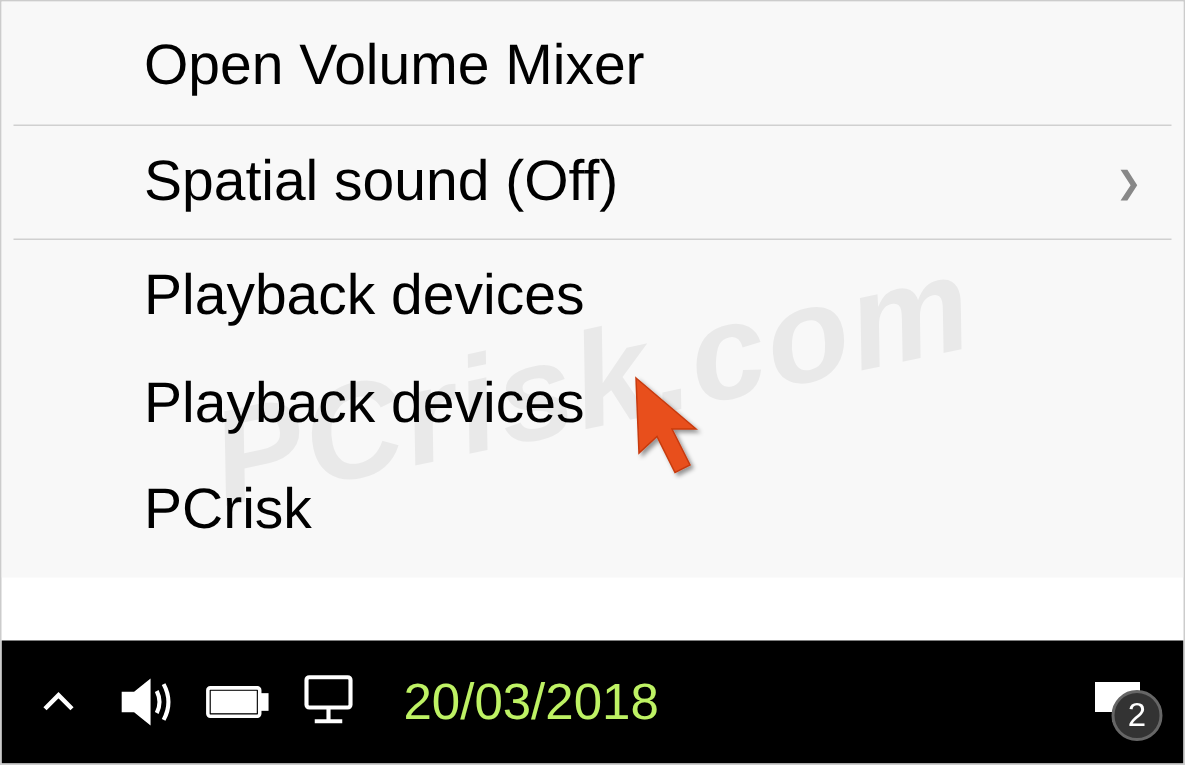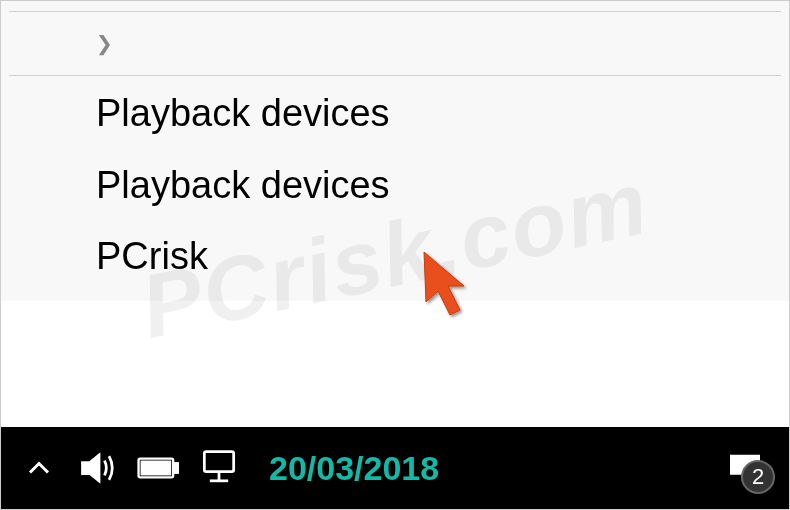"Open Volume Mixer" div.menu-item { html: none -> <div> <span>Open Volume Mixer</span> </div> }
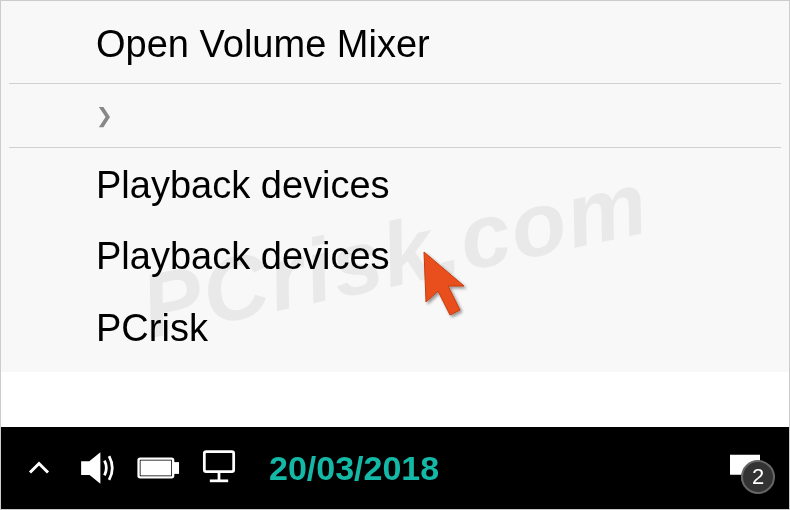"Spatial sound (Off)" span { html: none -> <span>Spatial sound (Off)</span> }
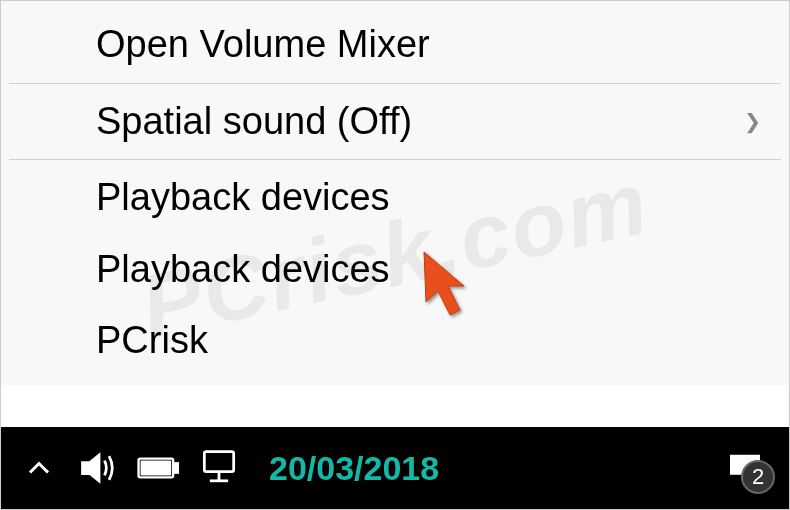"20/03/2018" .taskbar-date { color: #14b8a6 -> #bef264; font-weight: 700 -> 400 }
